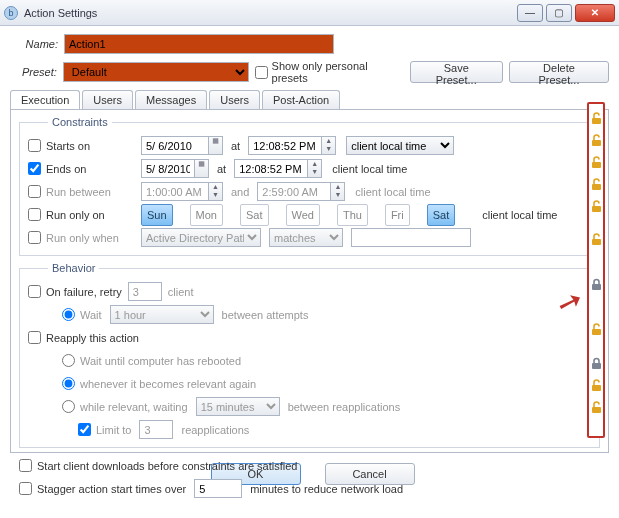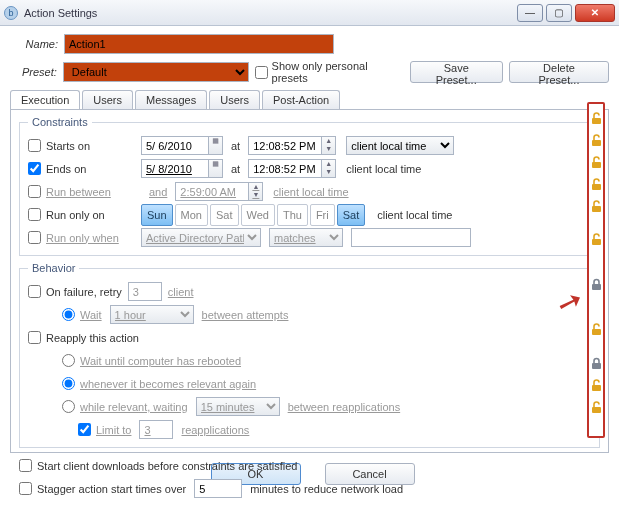"Constraints" legend { margin-left: none -> 20px }
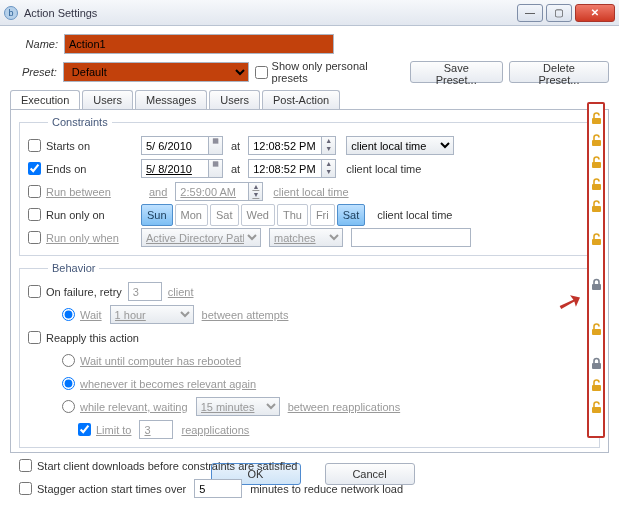"5/ 8/2010" input.inp { text-decoration: underline -> none; width: 68px -> 54px }
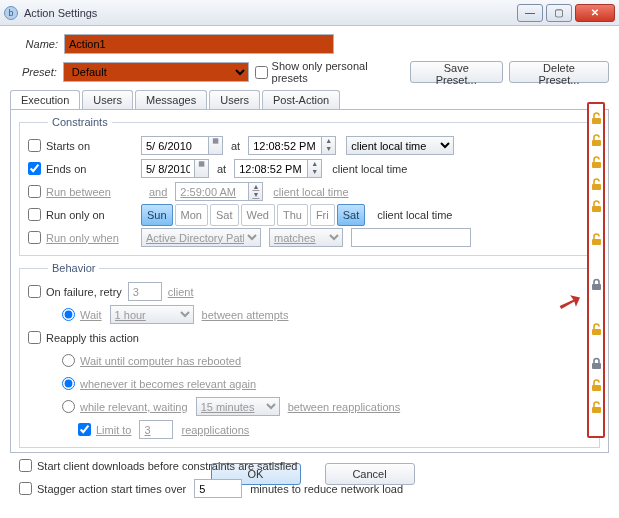"Run between" .dim { text-decoration: underline -> none }
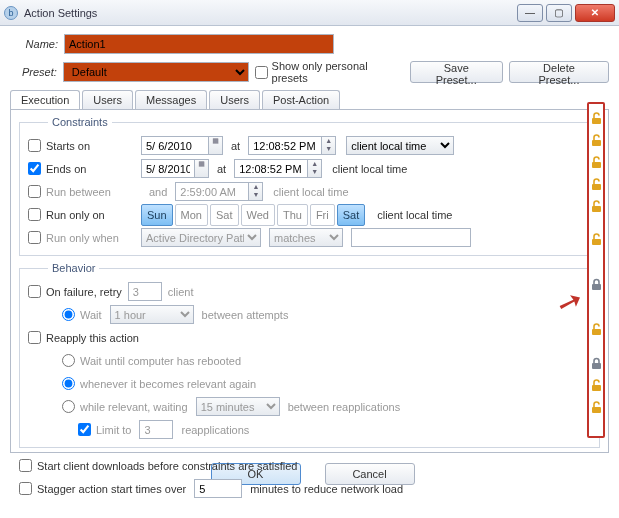"1:00:00 AM" div.spin { html: none -> <div> <input> <div>▲<br>▼</div> </div> }
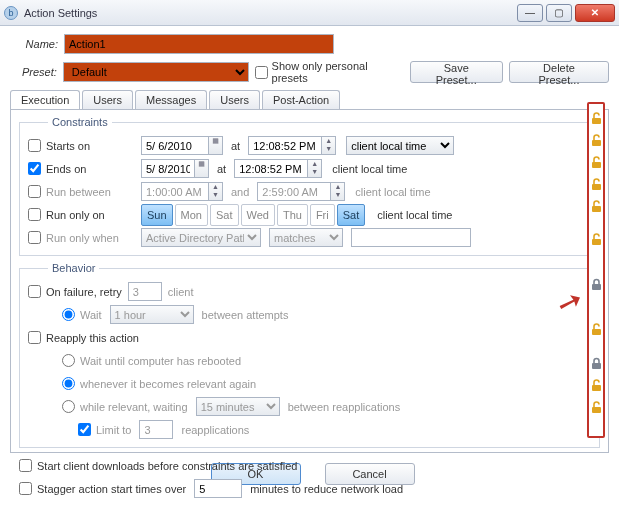"Sun" .daybtn { margin-right: 2px -> 17px }
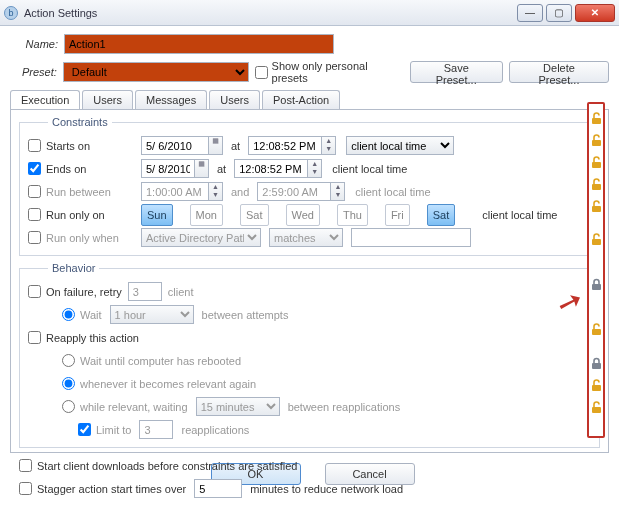"1 hour" select.sel2 { width: 84px -> 104px }
